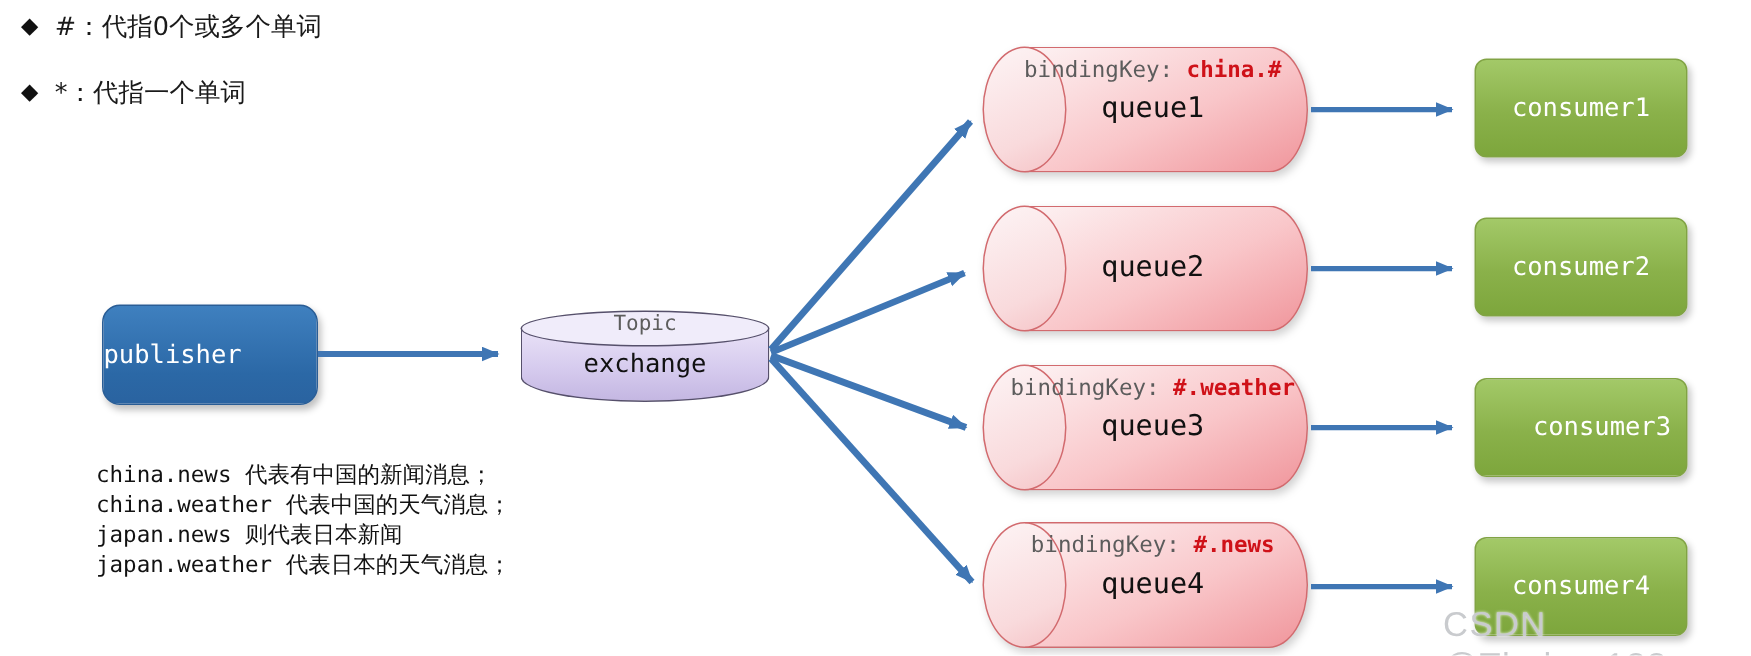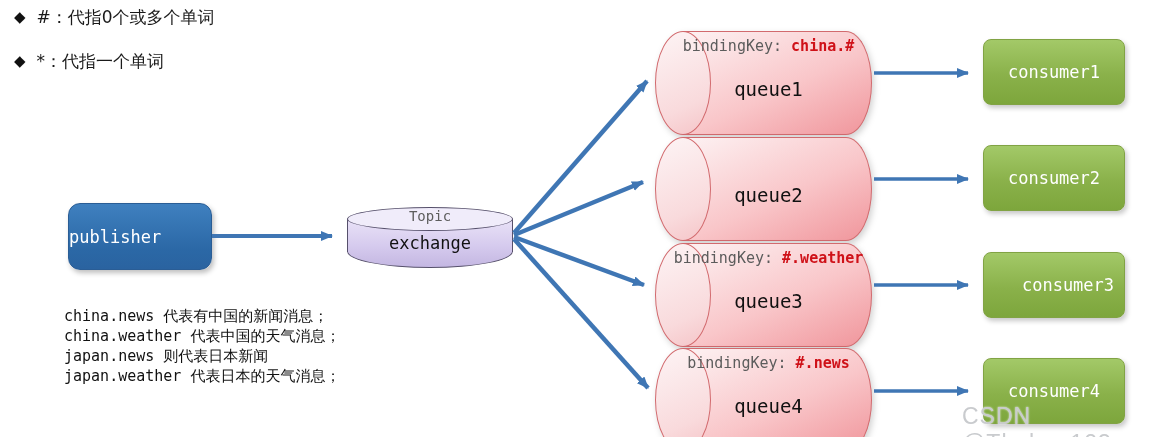"bindingKey: china.#" .queue { height: 104px -> 84px }
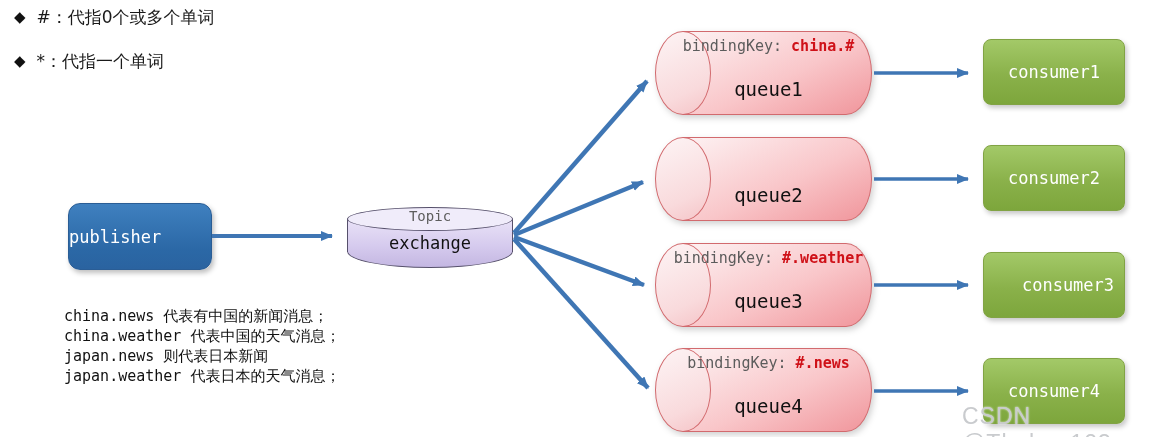"queue1" .queue .q-name { top: 47px -> 30px }
